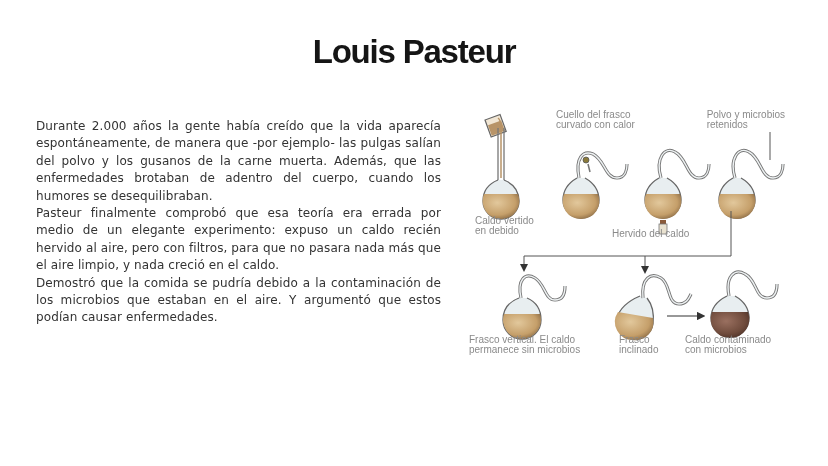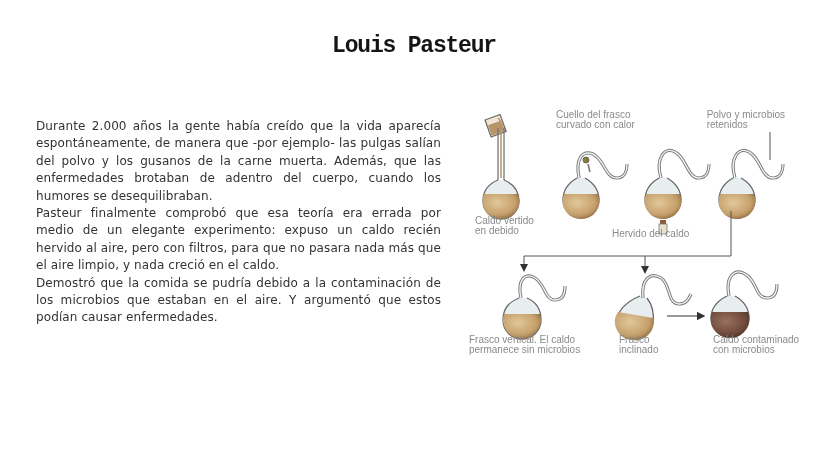"Louis Pasteur" .title { font-family: Liberation Mono, monospace -> Liberation Sans, sans-serif; font-size: 23px -> 33px }
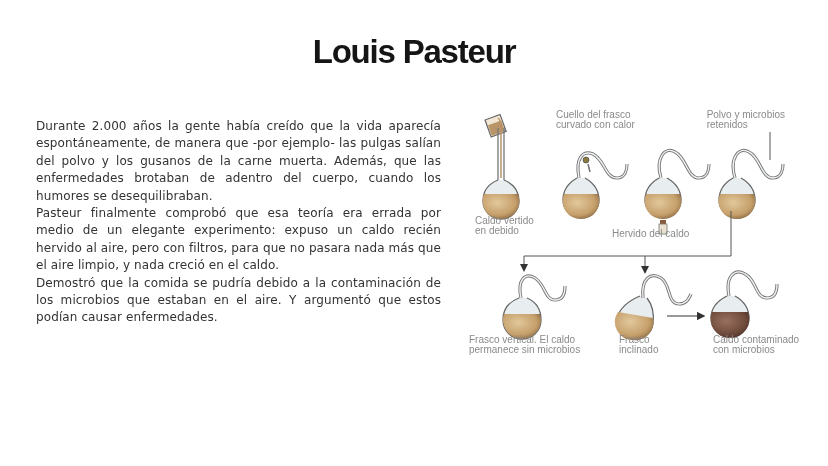"Caldo contaminado" div.lbl { margin-left: 28px -> none }
